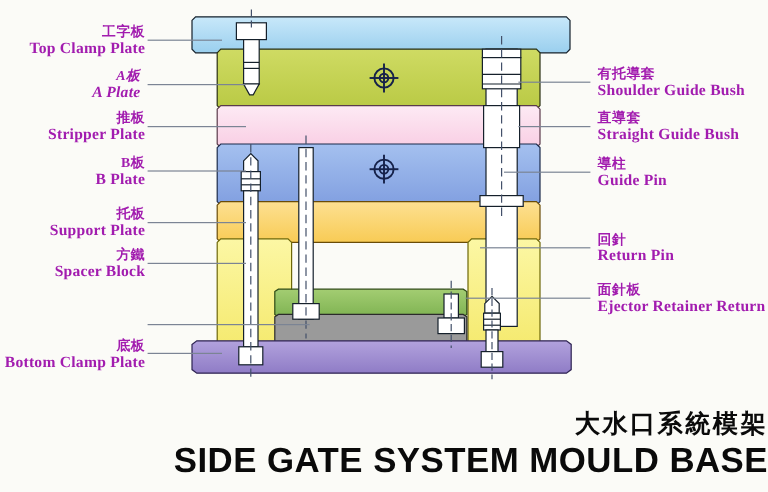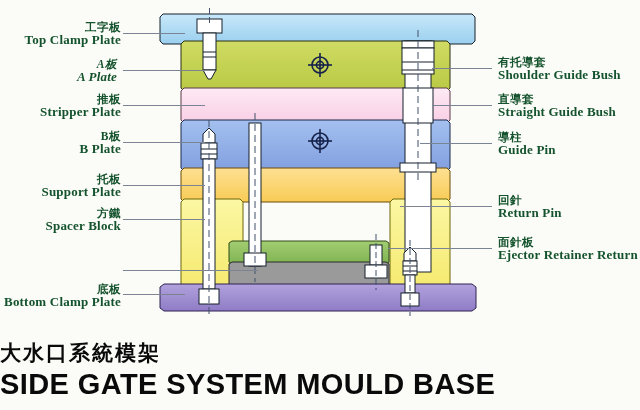"工字板" .lbl { color: #14532d -> #a21caf }
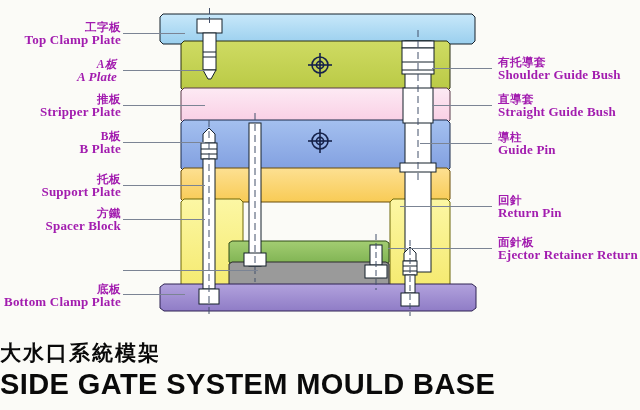"大水口系統模架" #title { text-align: left -> right }
